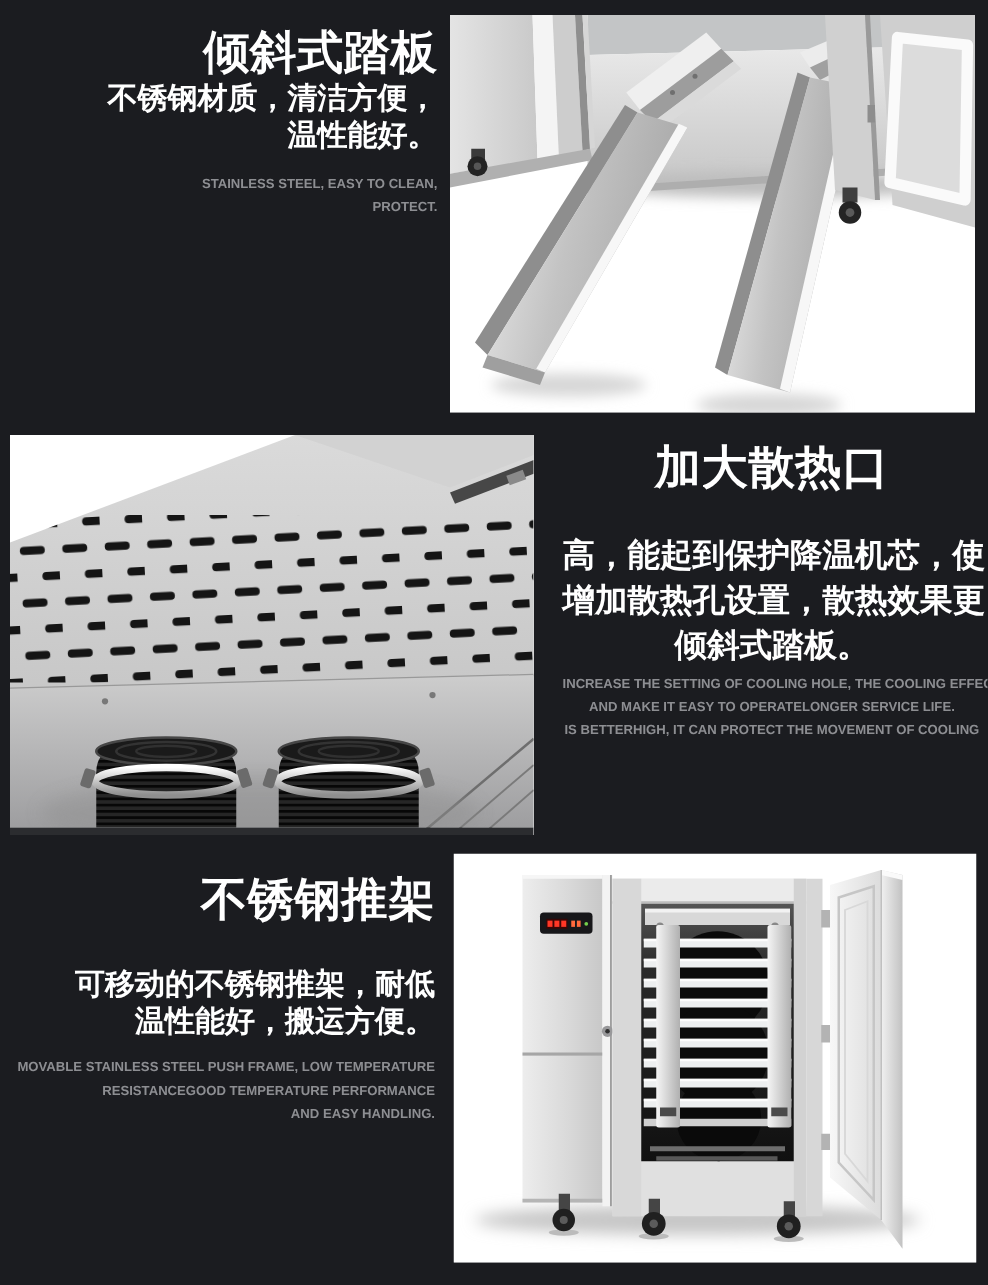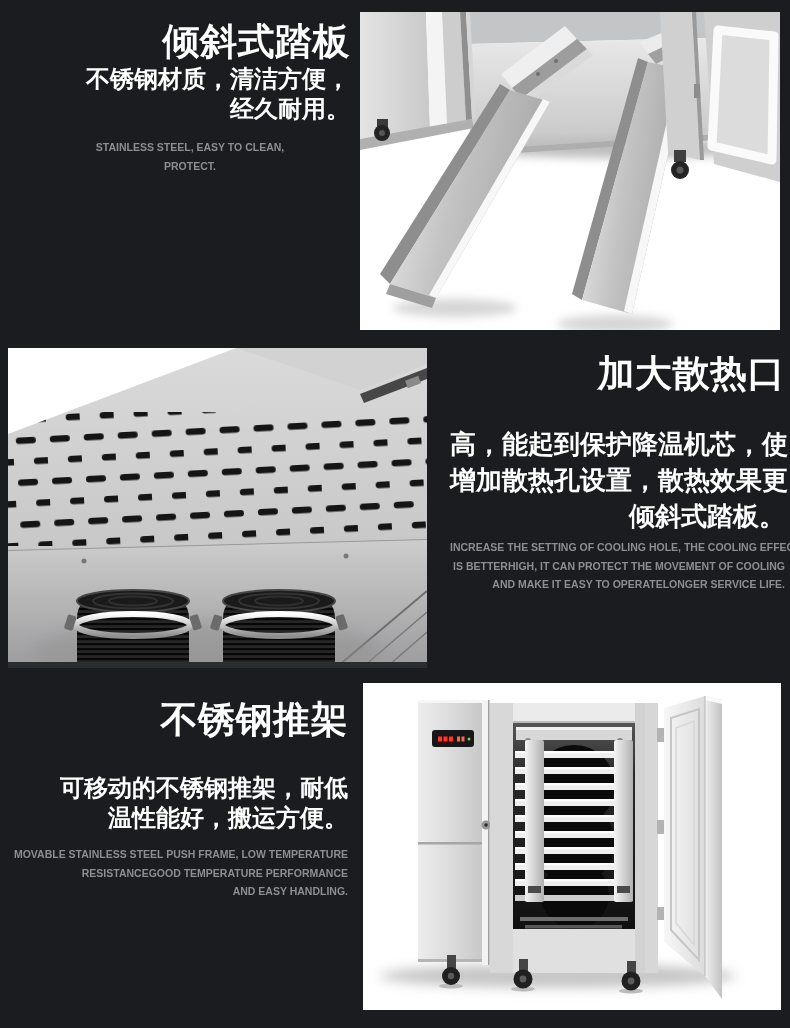"经久耐用。" div { text: 经久耐用 -> 温性能好 }
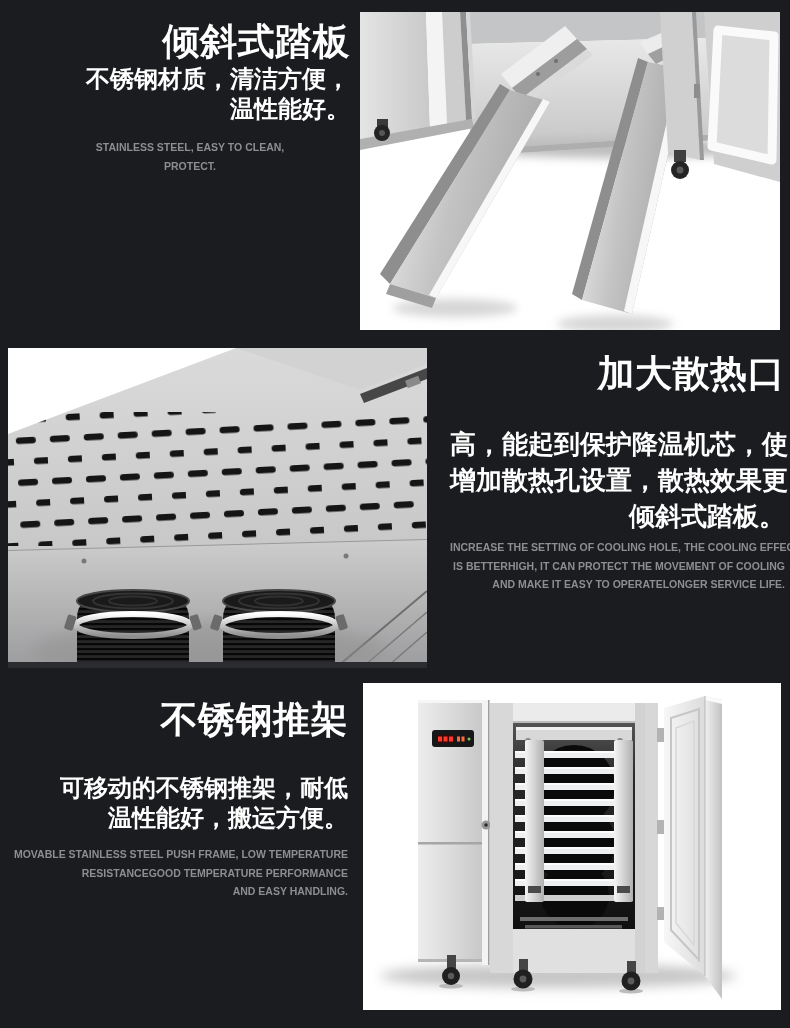"STAINLESS STEEL, EASY TO CLEAN," .en-s1 { text-align: center -> none }
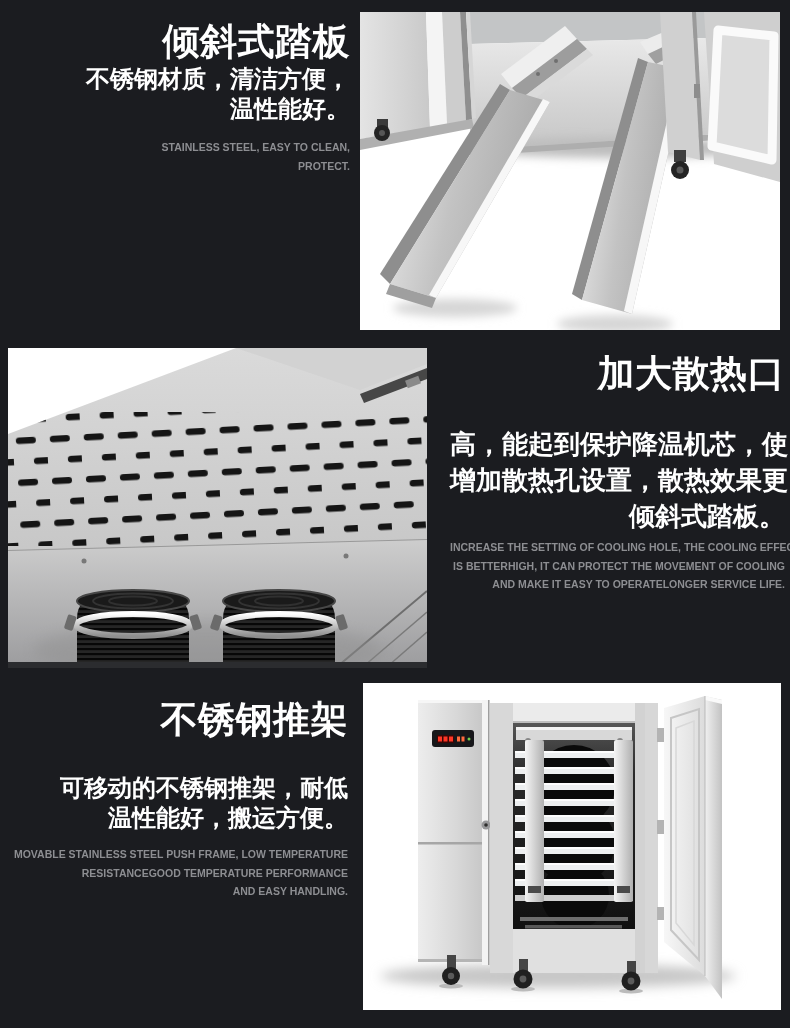"加大散热口" .t-left { text-align: right -> center }
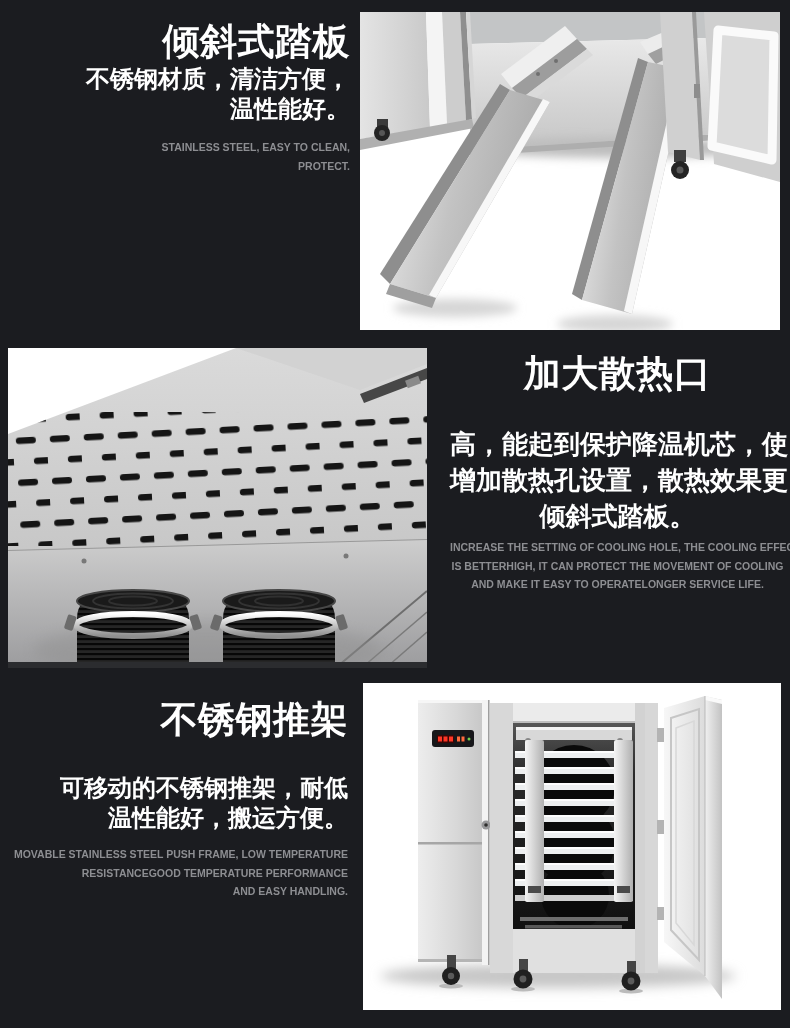"IS BETTERHIGH, IT CAN PROTECT" div { order: before "AND MAKE IT EASY TO" -> after "AND MAKE IT EASY TO" }
